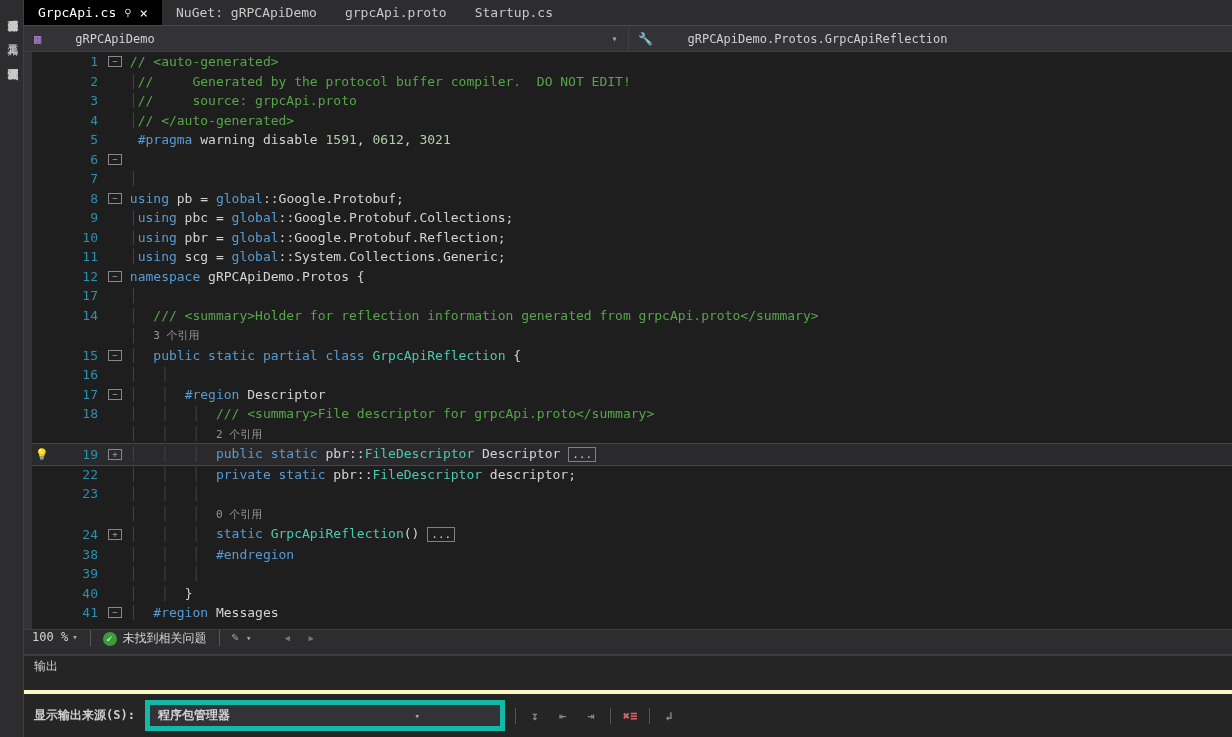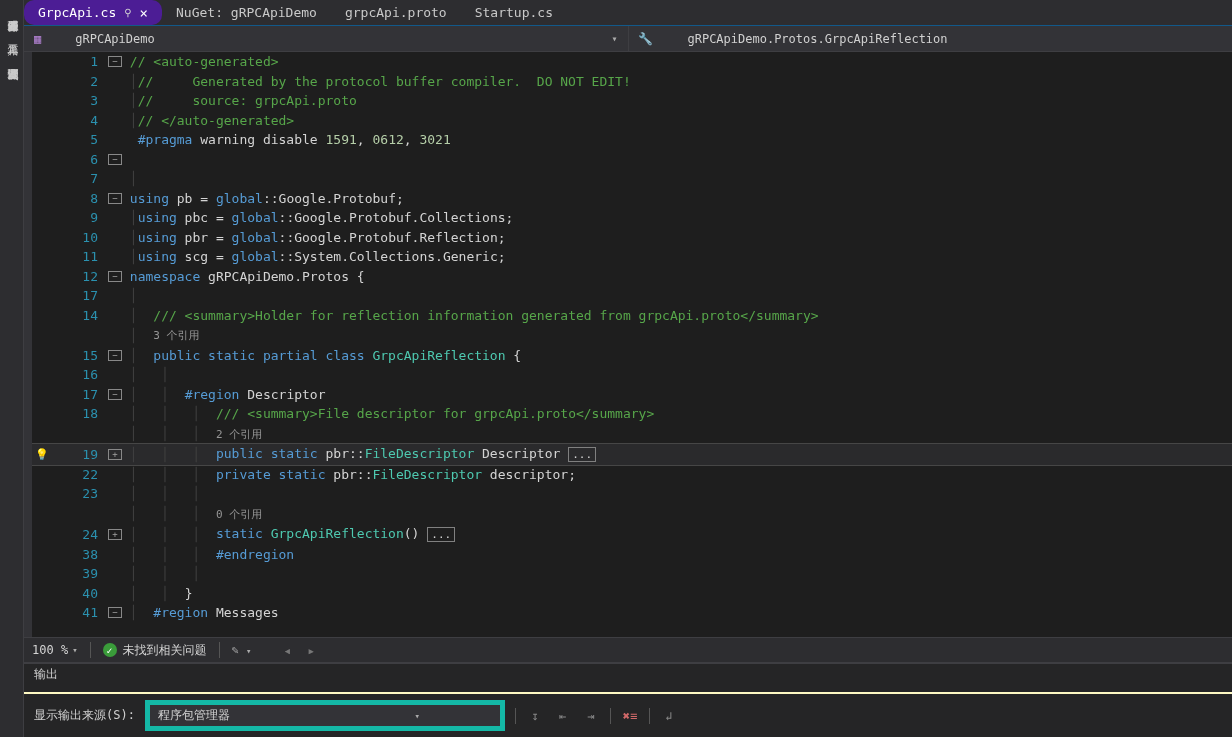"GrpcApi.cs" .tab.active { background: #4c1d95 -> #000000; border-radius: 10px -> none }
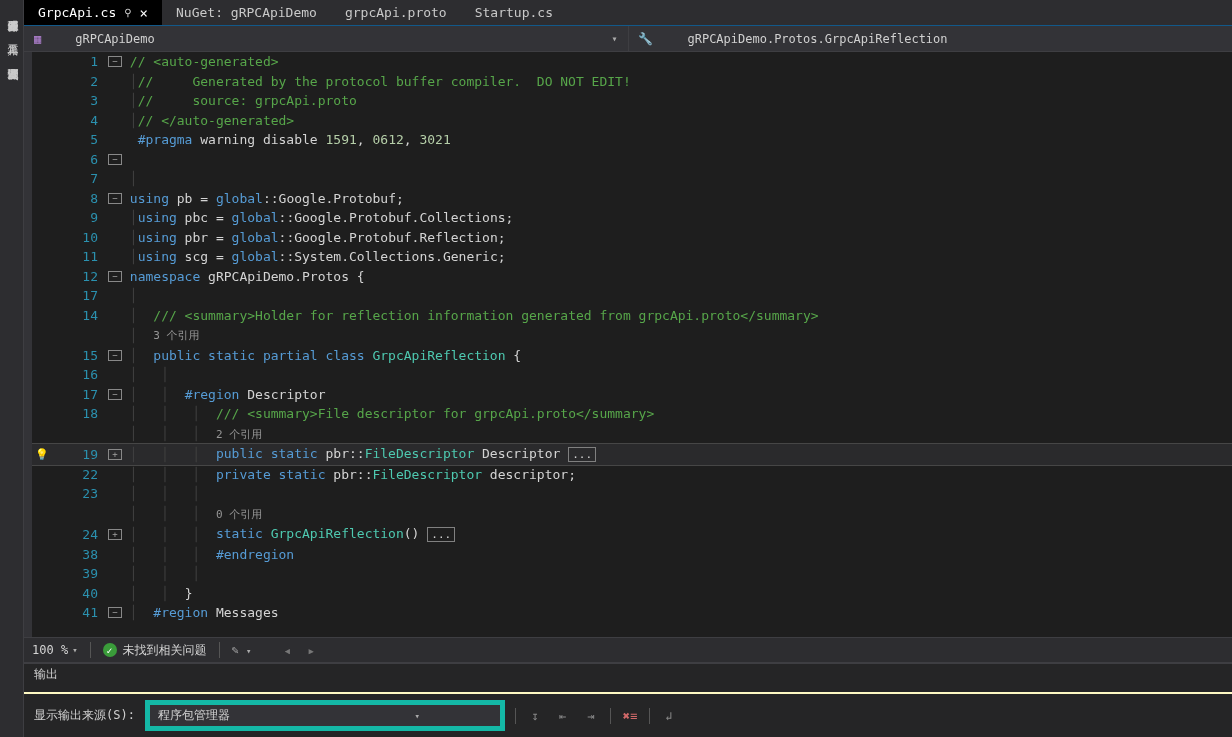"100 %" .status-row { align-items: center -> flex-start; padding: 8px 8px -> 0 8px }
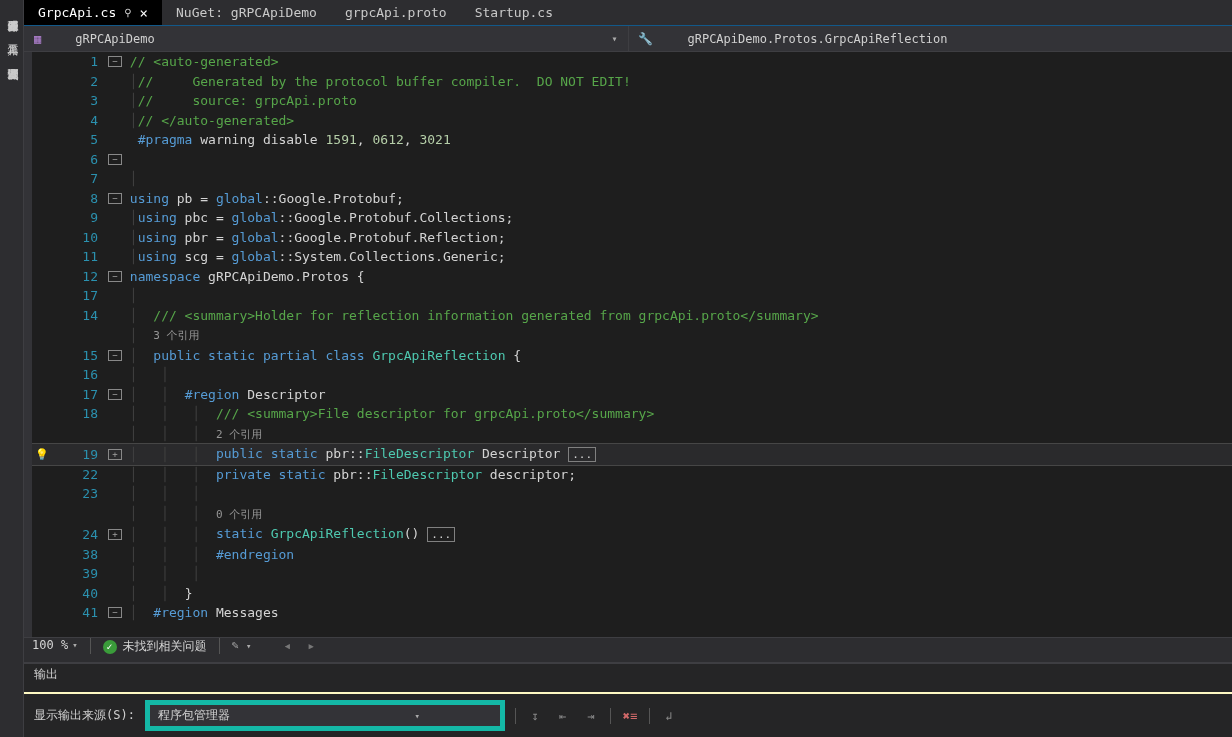"输出" .output-header { border-bottom: 2px solid #fef9c3 -> 4px solid #fef9c3; height: 30px -> 38px }
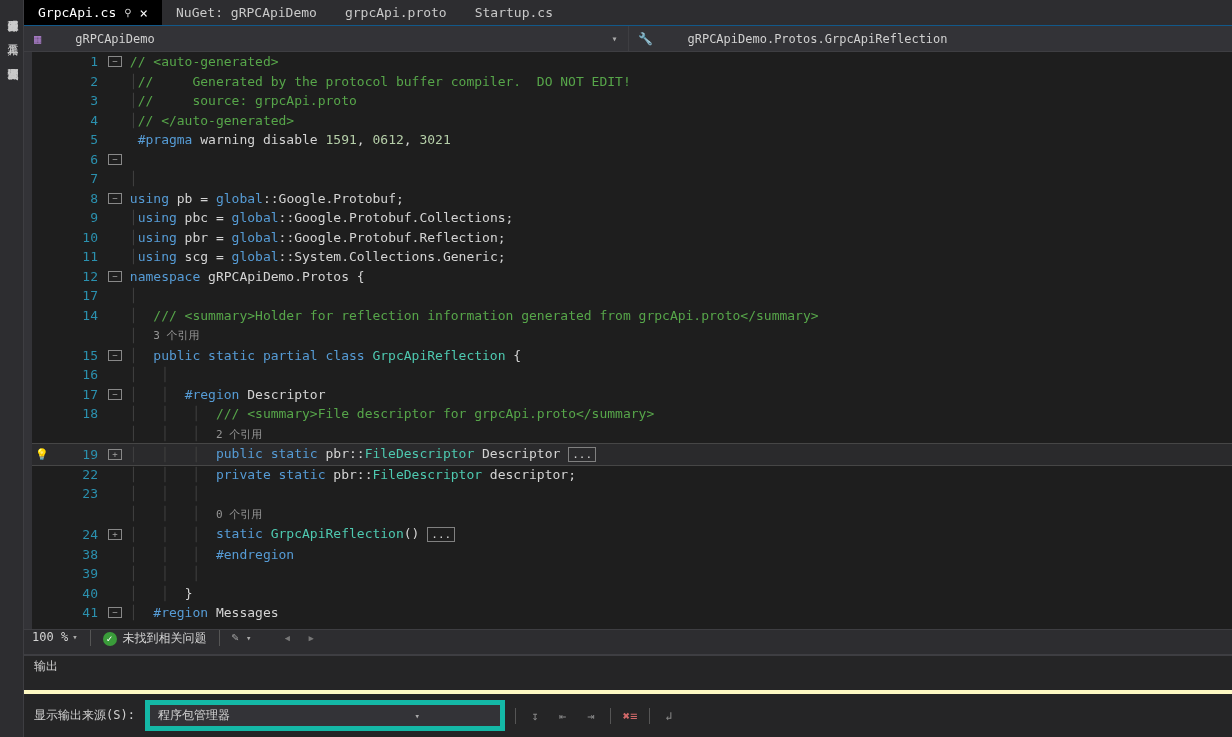"显示输出来源(S):" .output-toolbar { font-weight: none -> bold }
